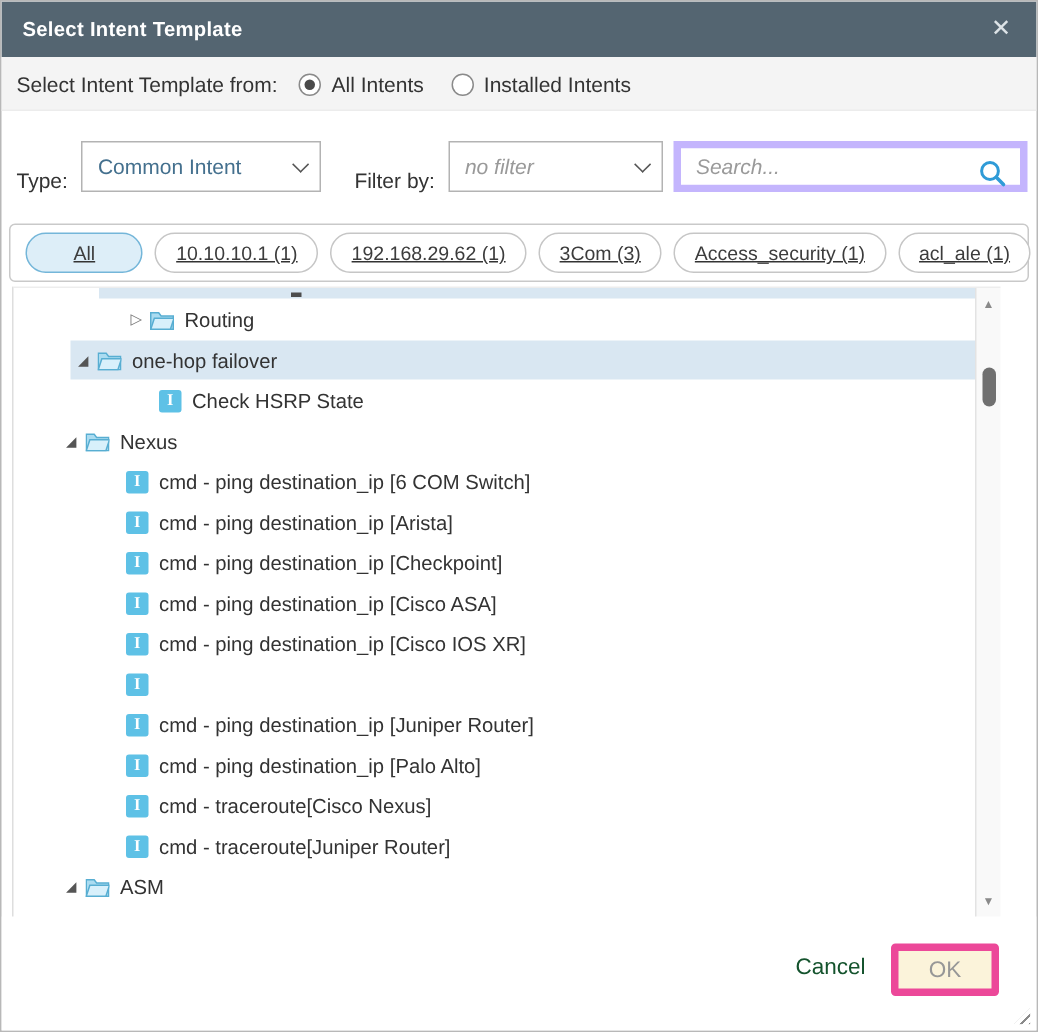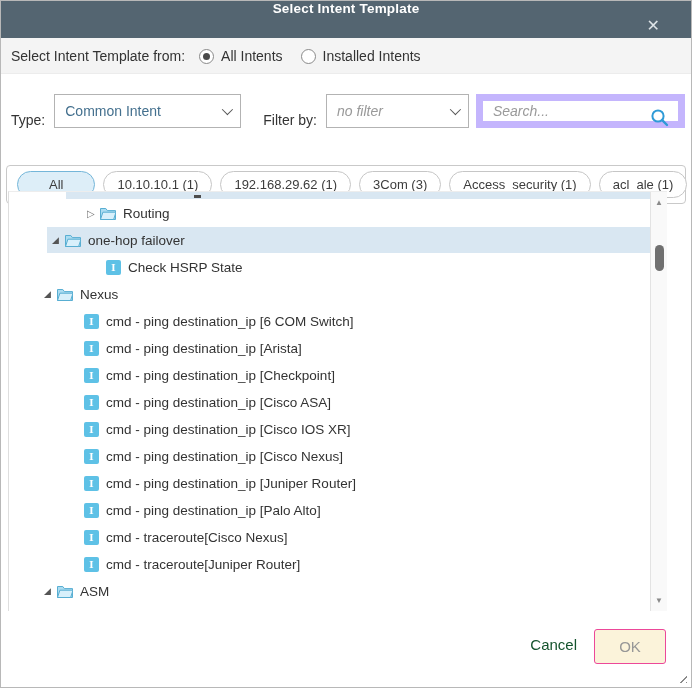"Select Intent Template" .titlebar { flex-direction: column -> none; padding: 0 28px -> 0 14px }
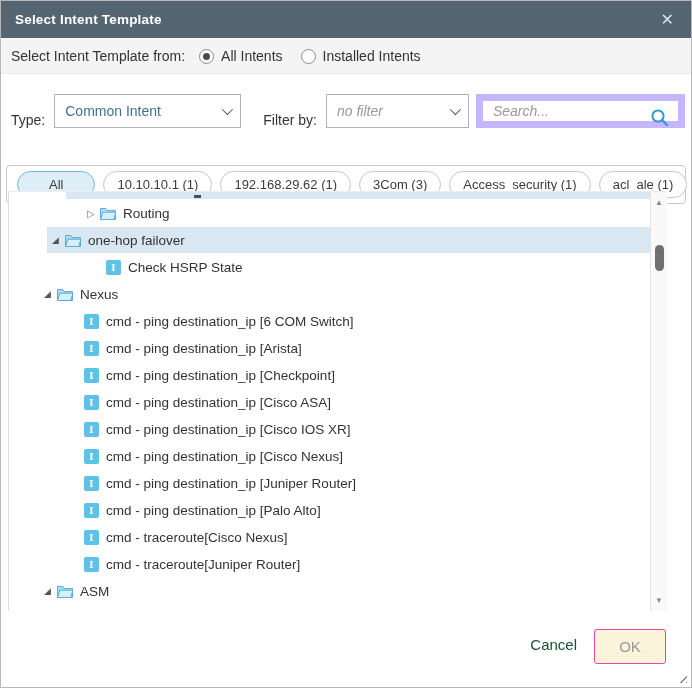"Common Intent" .type-select { width: 187px -> 160px }
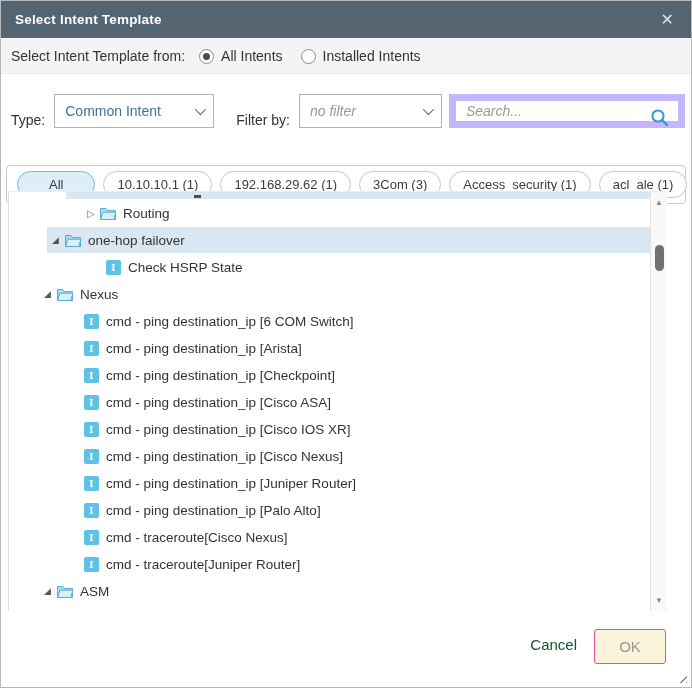"Search..." .searchbox { border: 7px solid #c4b5fd -> 5px solid #c4b5fd }
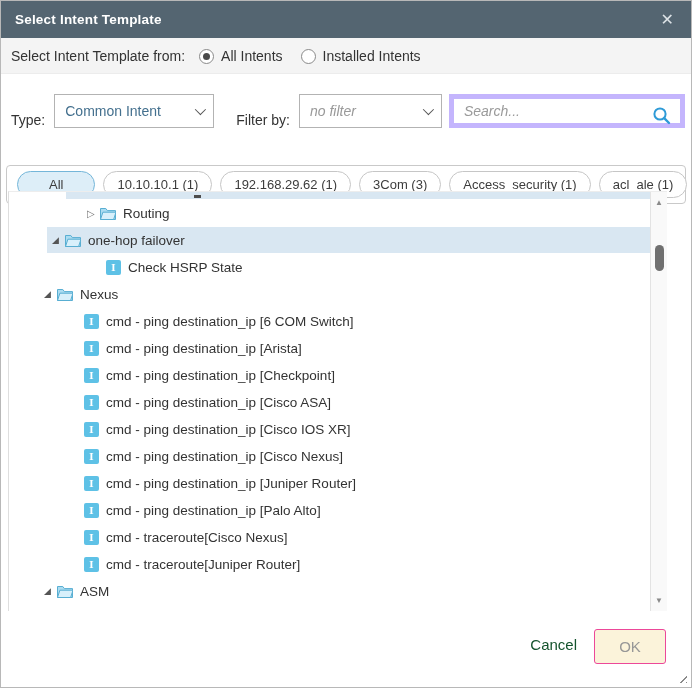"All" .chips-box { text-decoration: none -> underline; top: 164px -> 148px }
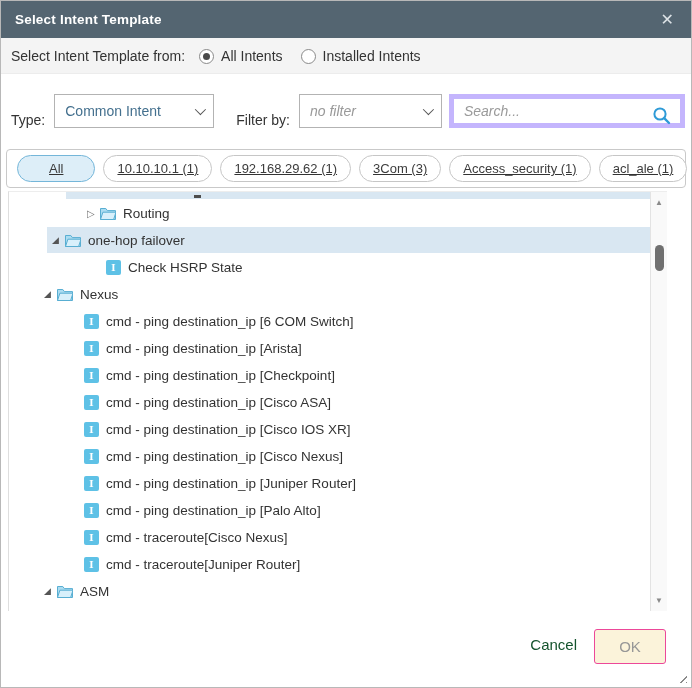"cmd - ping destination_ip [Cisco Nexus]" span.label { html: <span>cmd - ping destination_ip [Cisco Nexus]</span> -> none }
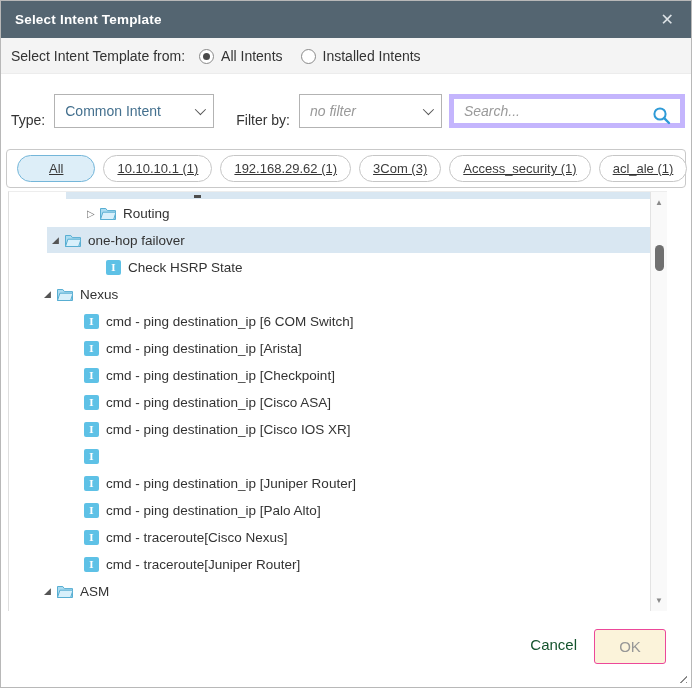"OK" .ok-btn { border: 1px solid #ec4899 -> 5px solid #ec4899 }
